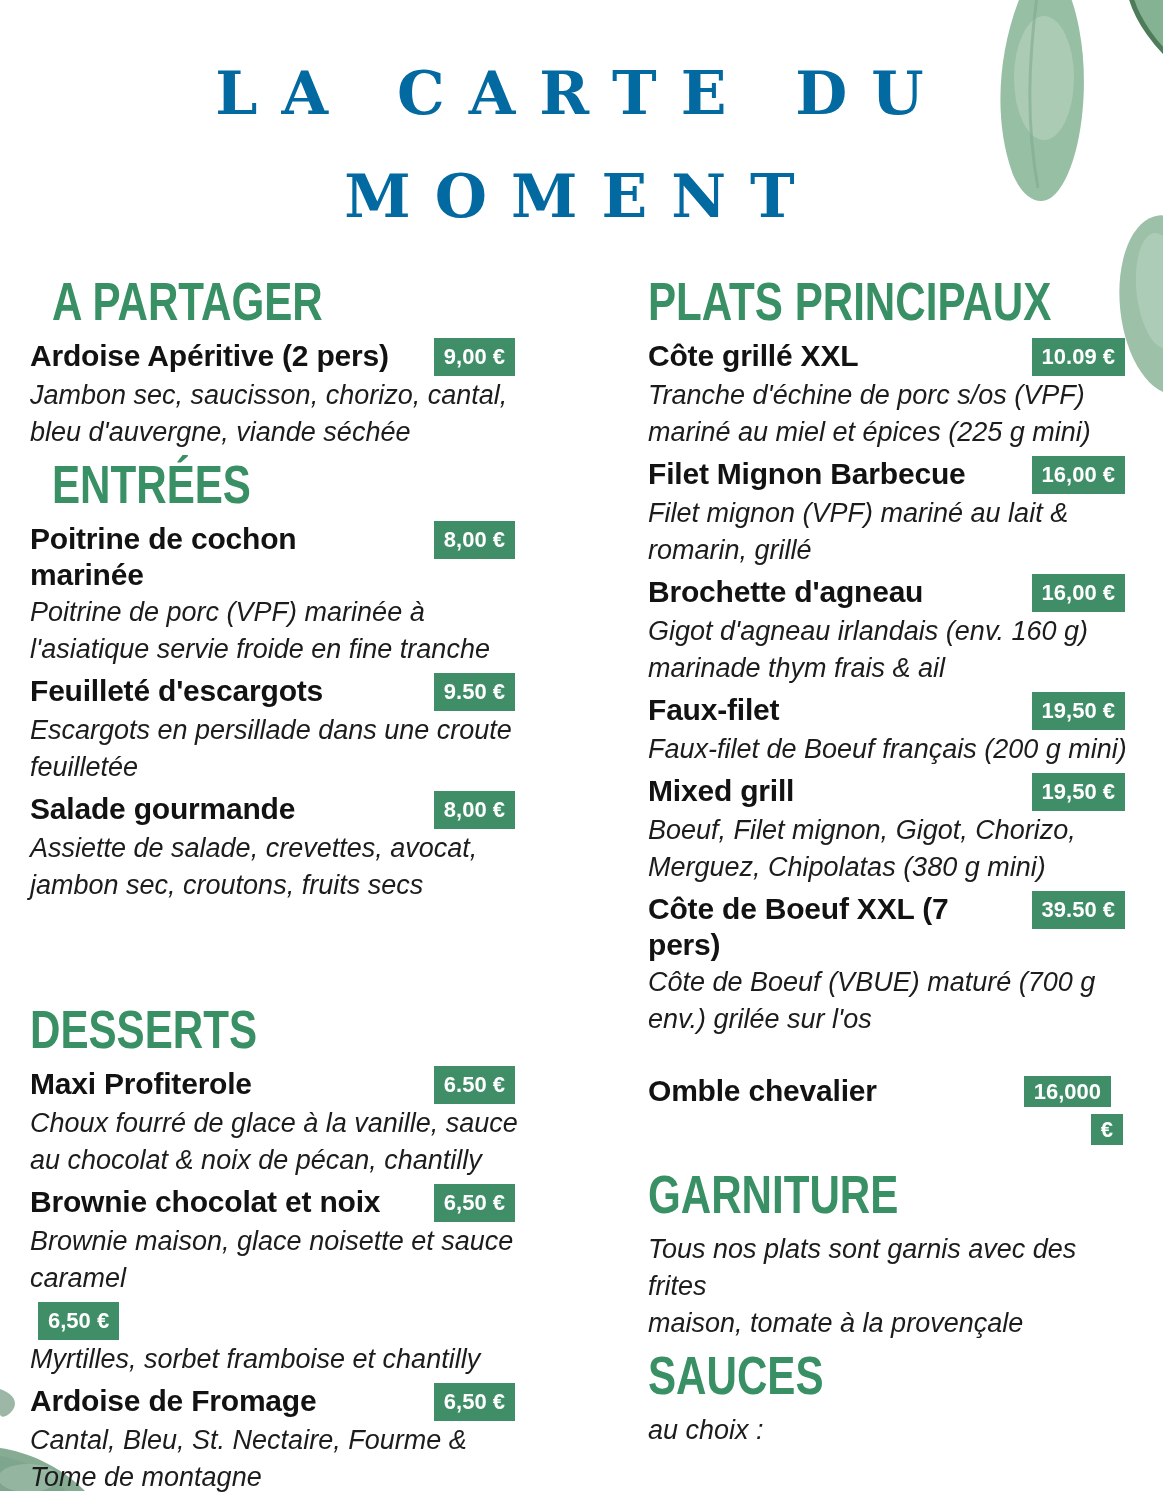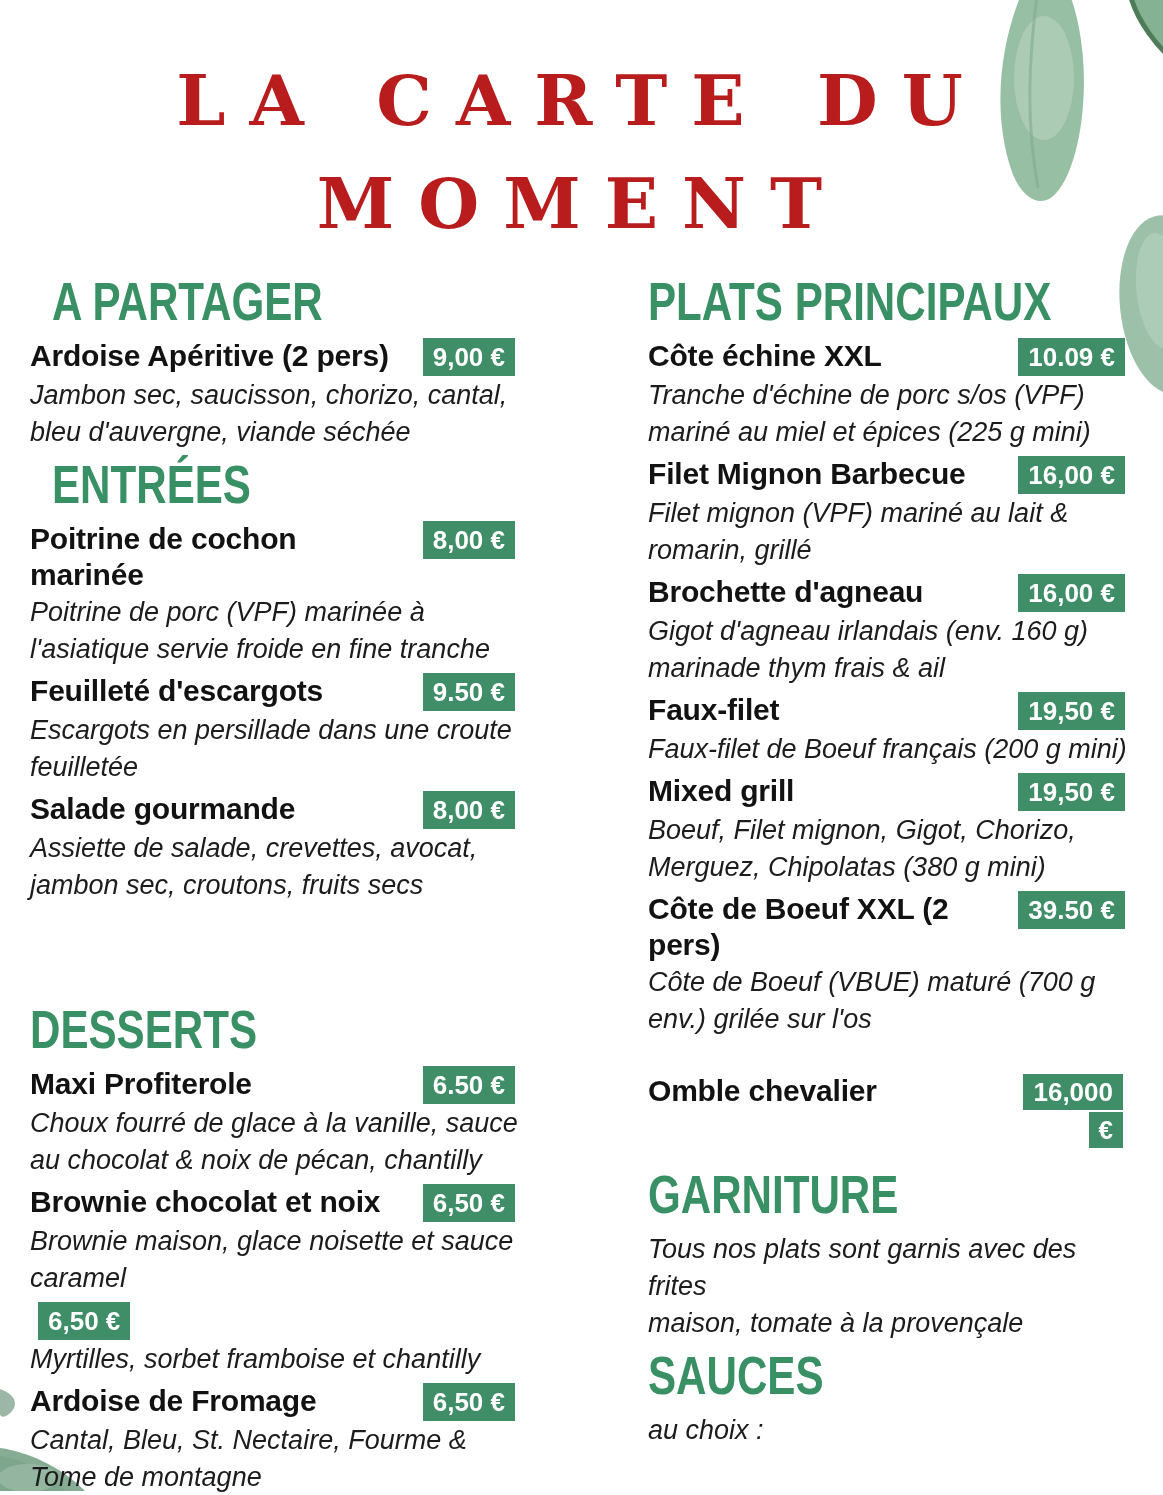"LA CARTE DU" .menu-title { color: #b91c1c -> #0369a1; font-size: 70px -> 60px }
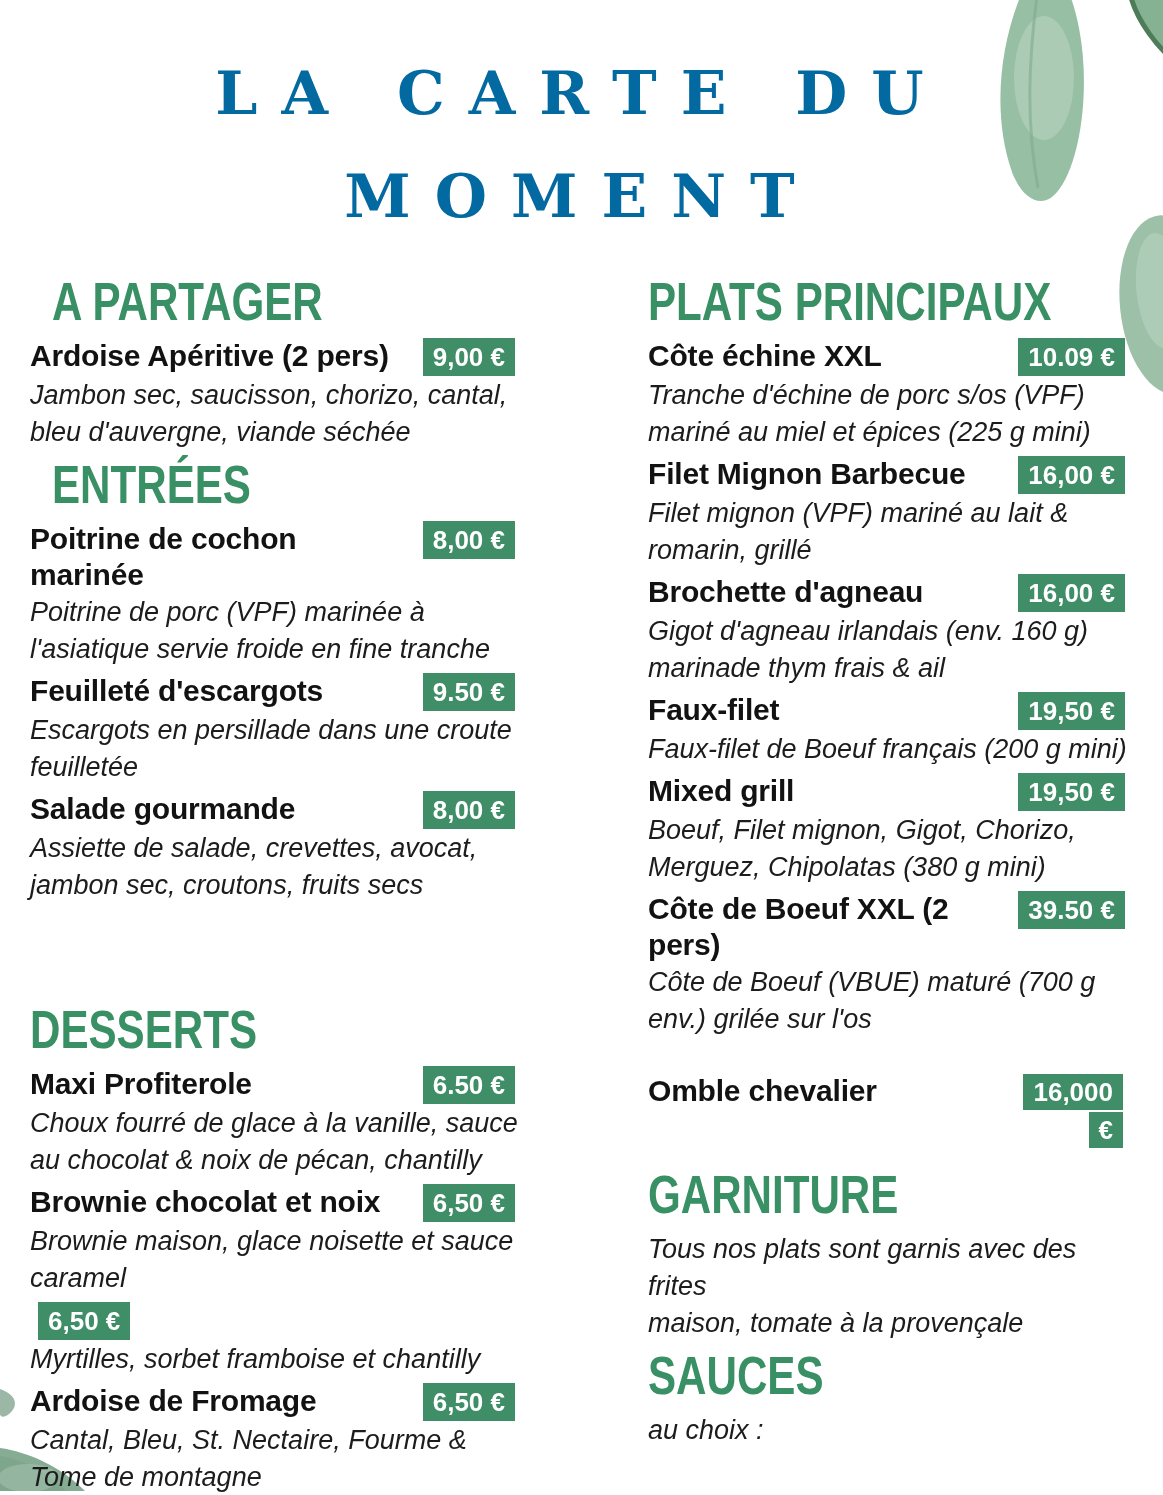"9,00 €" .badge { font-size: 26px -> 22px }
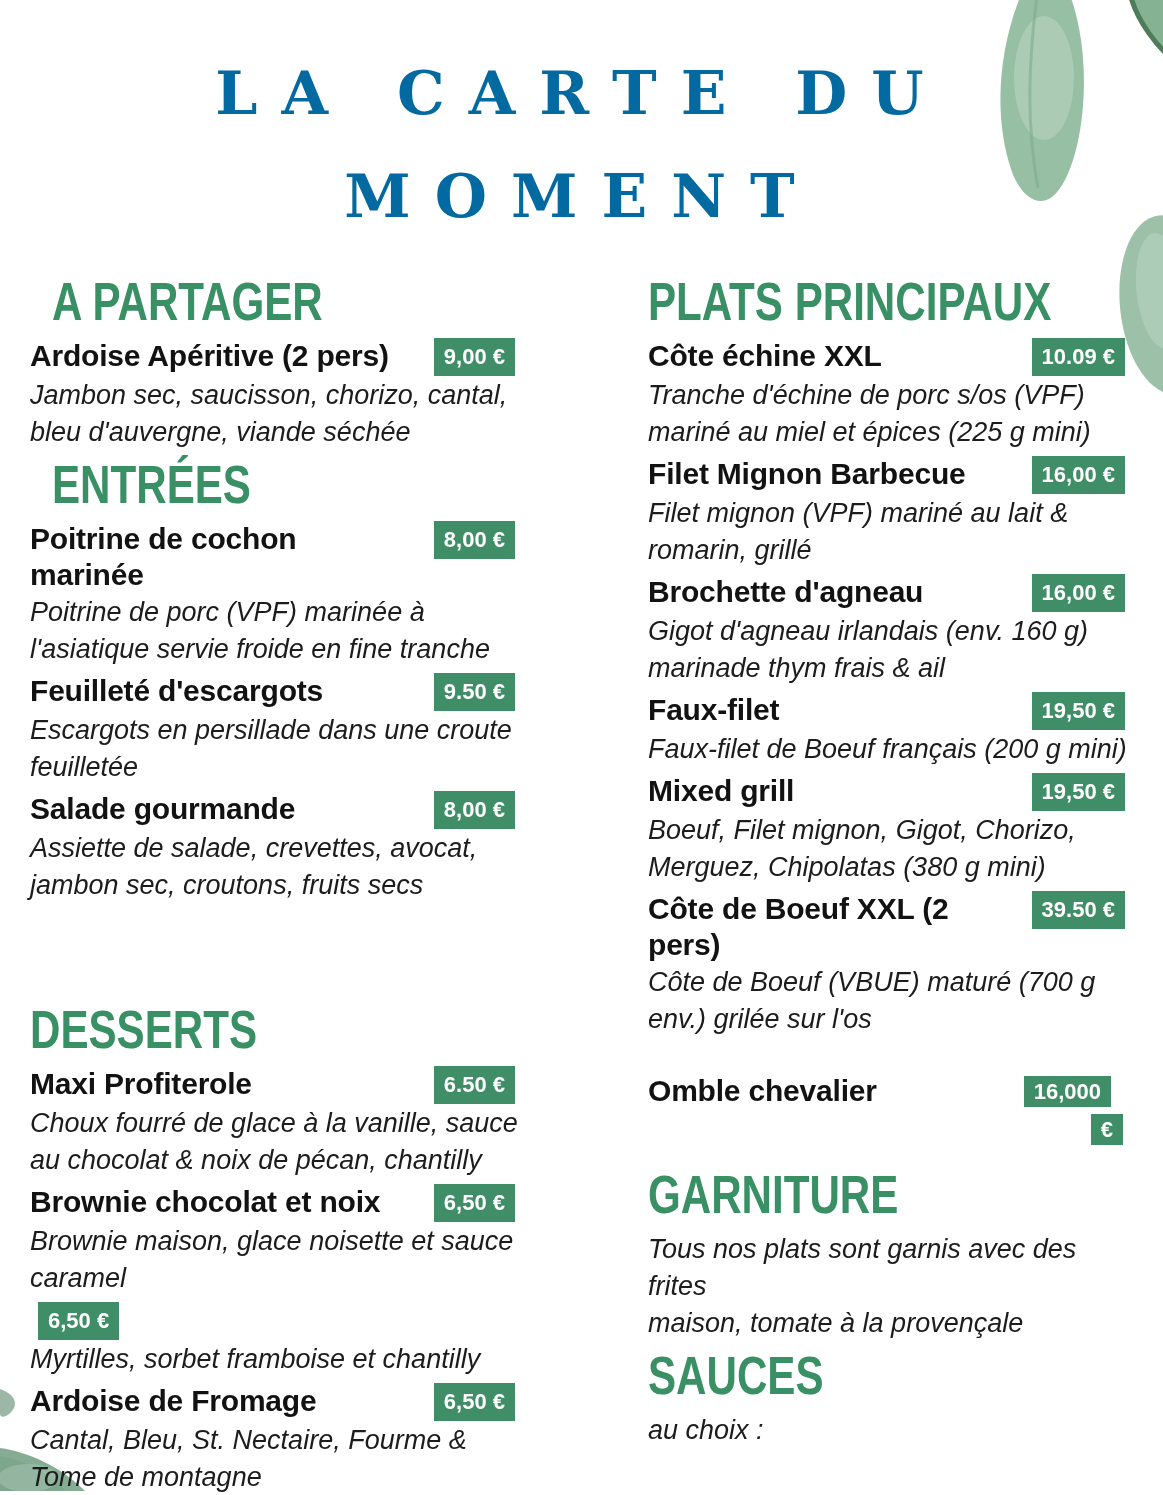"Côte échine XXL" span.name { text: échine -> grillé }
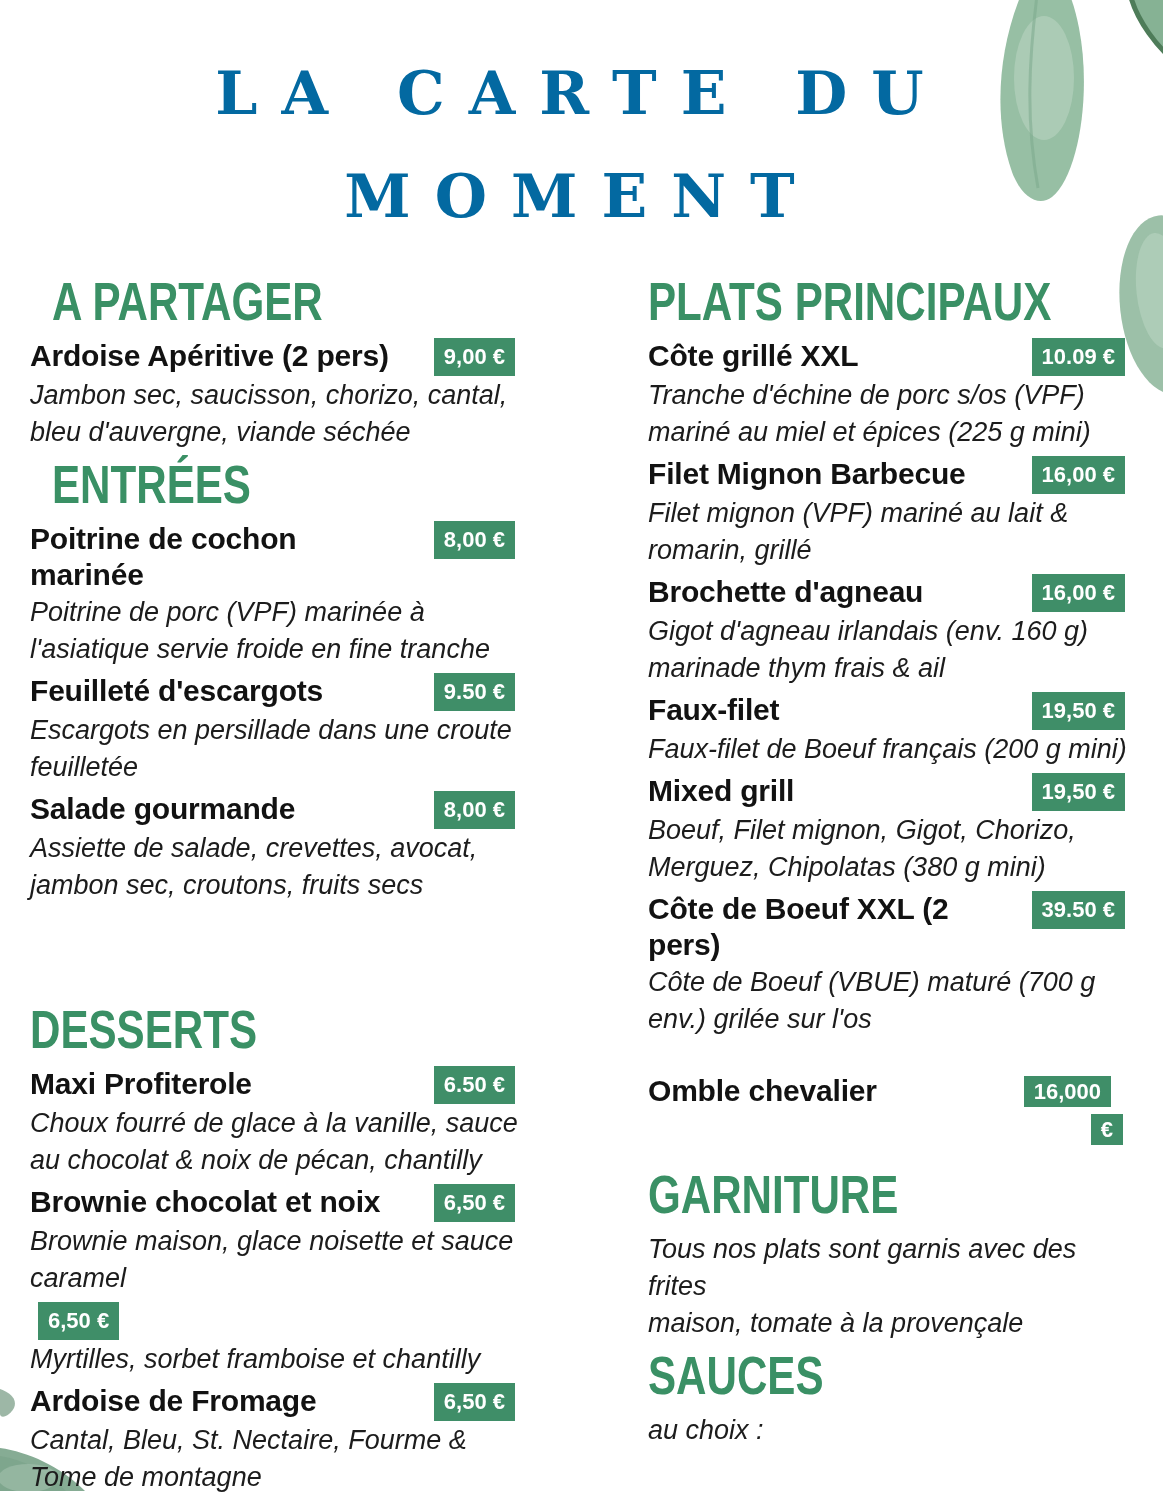"Côte de Boeuf XXL (2" span.name { text: 2 -> 7 }
